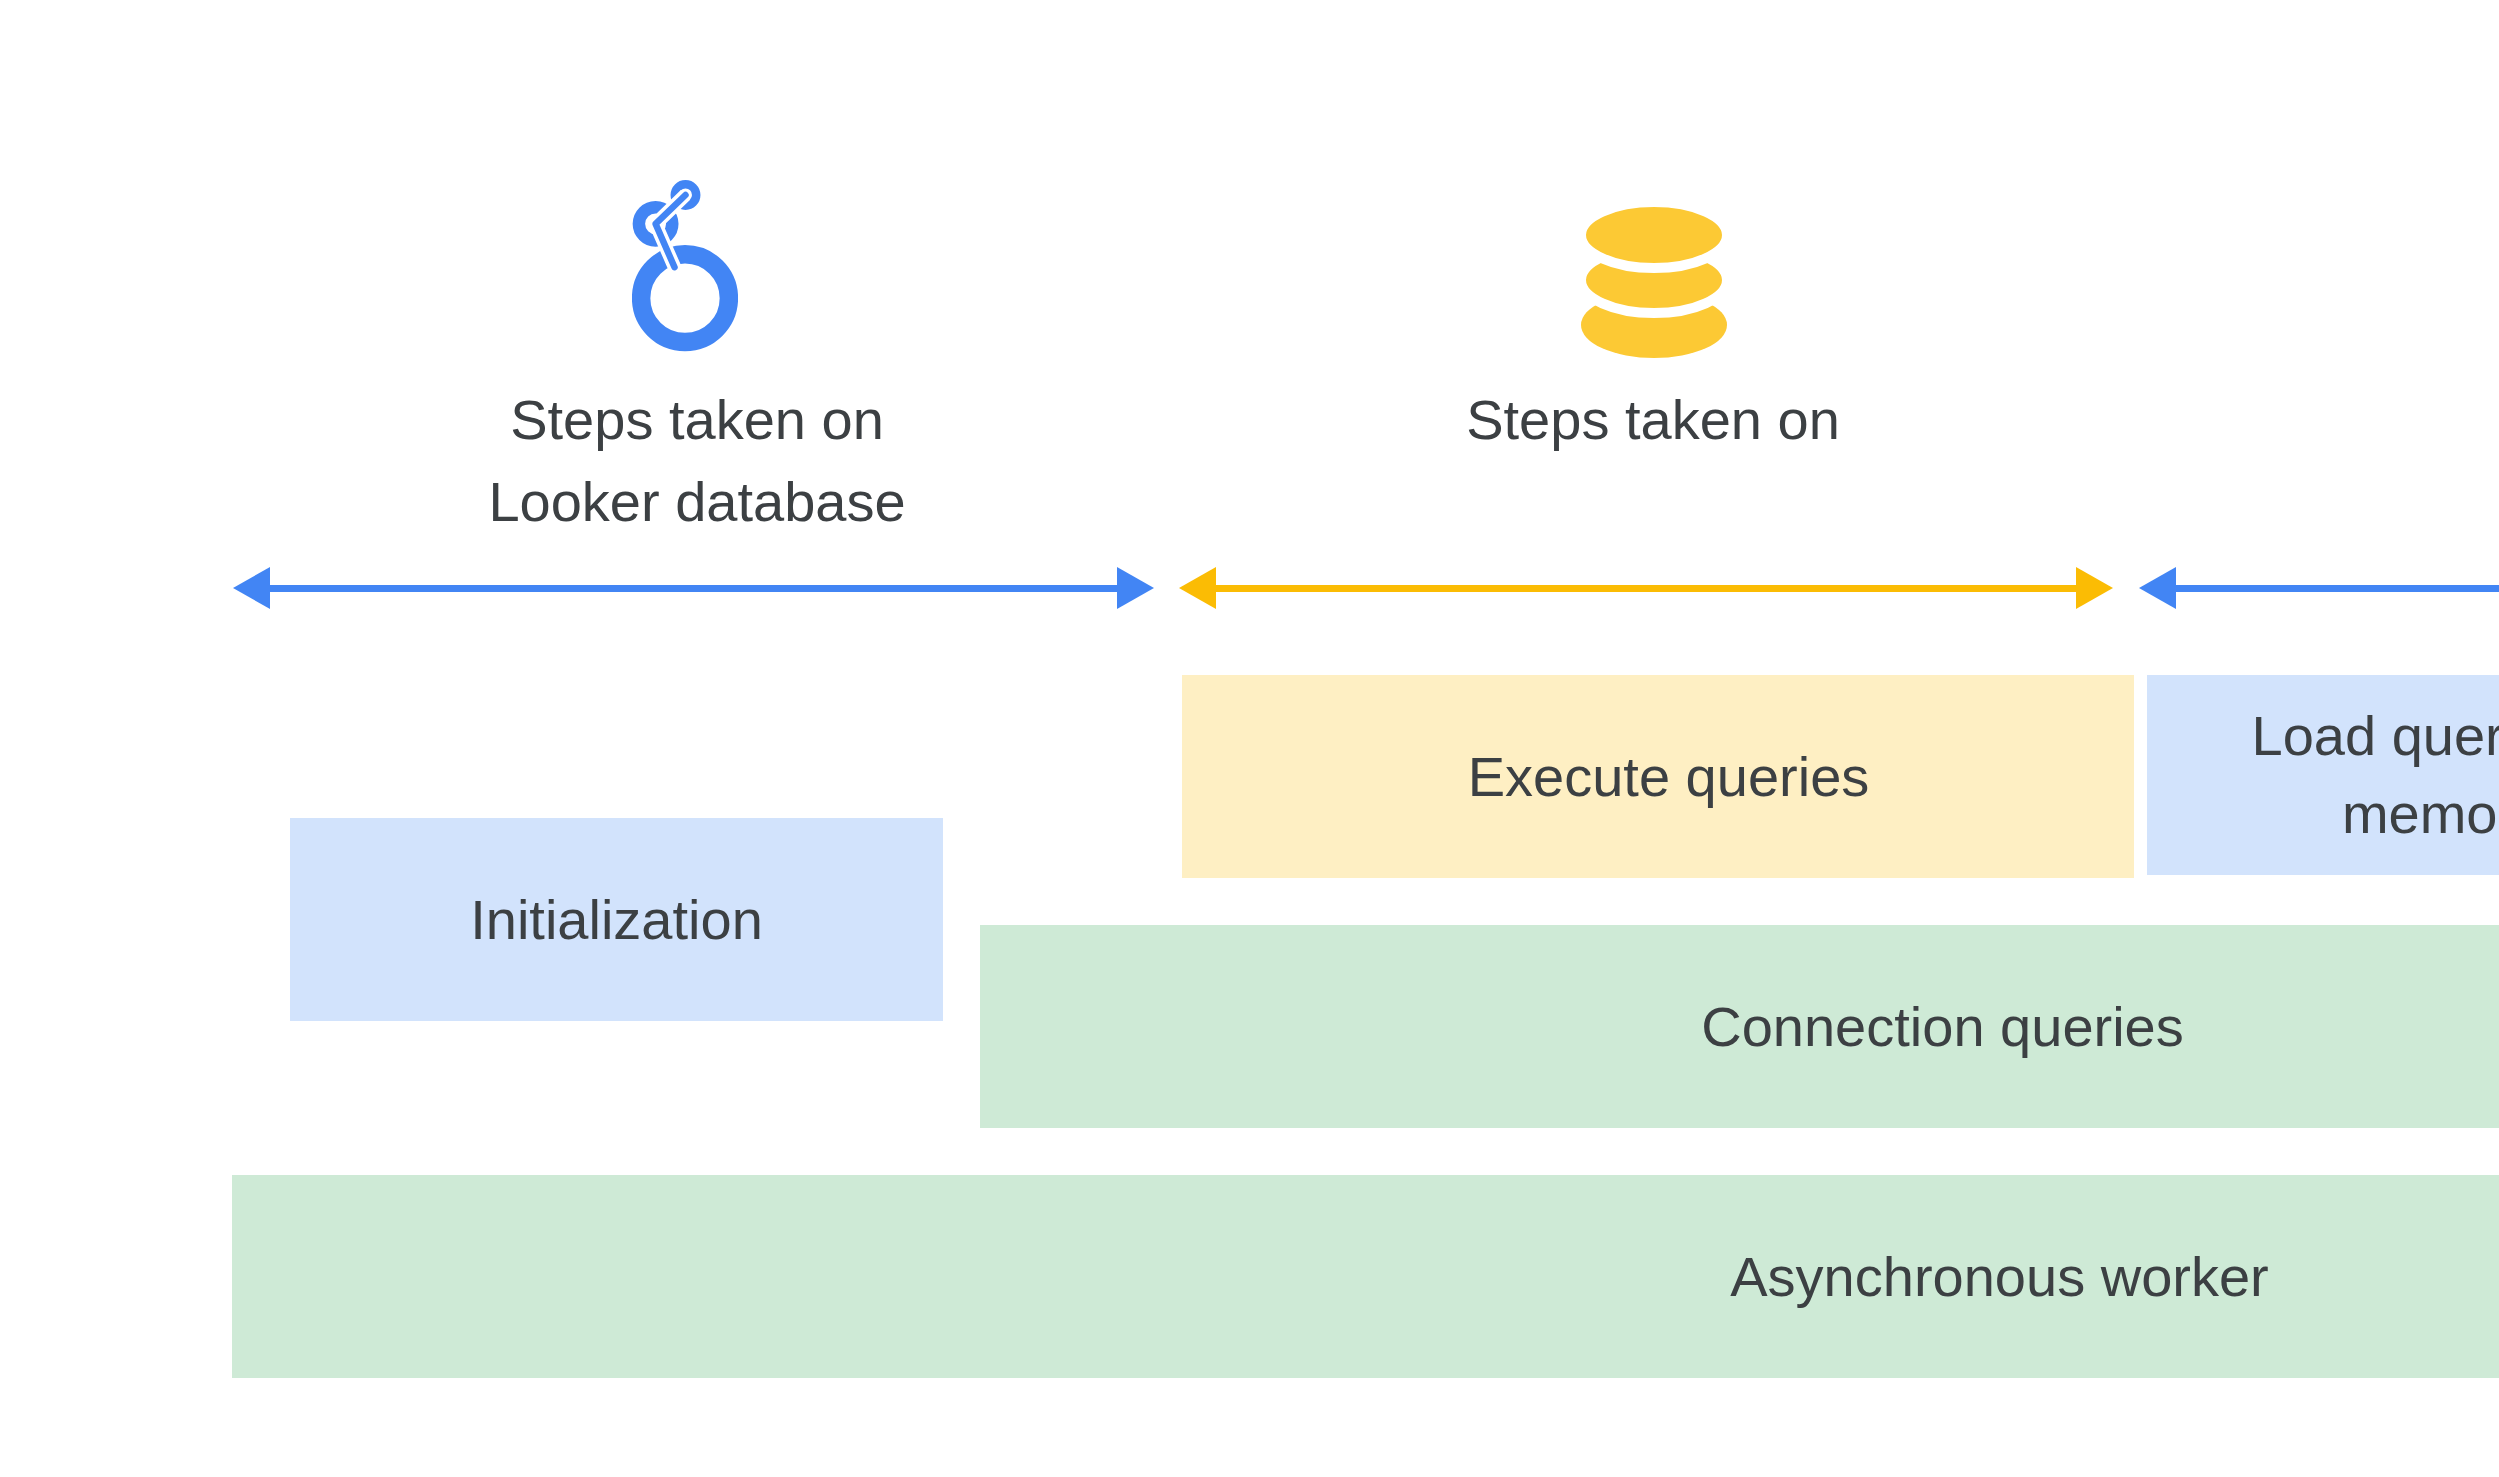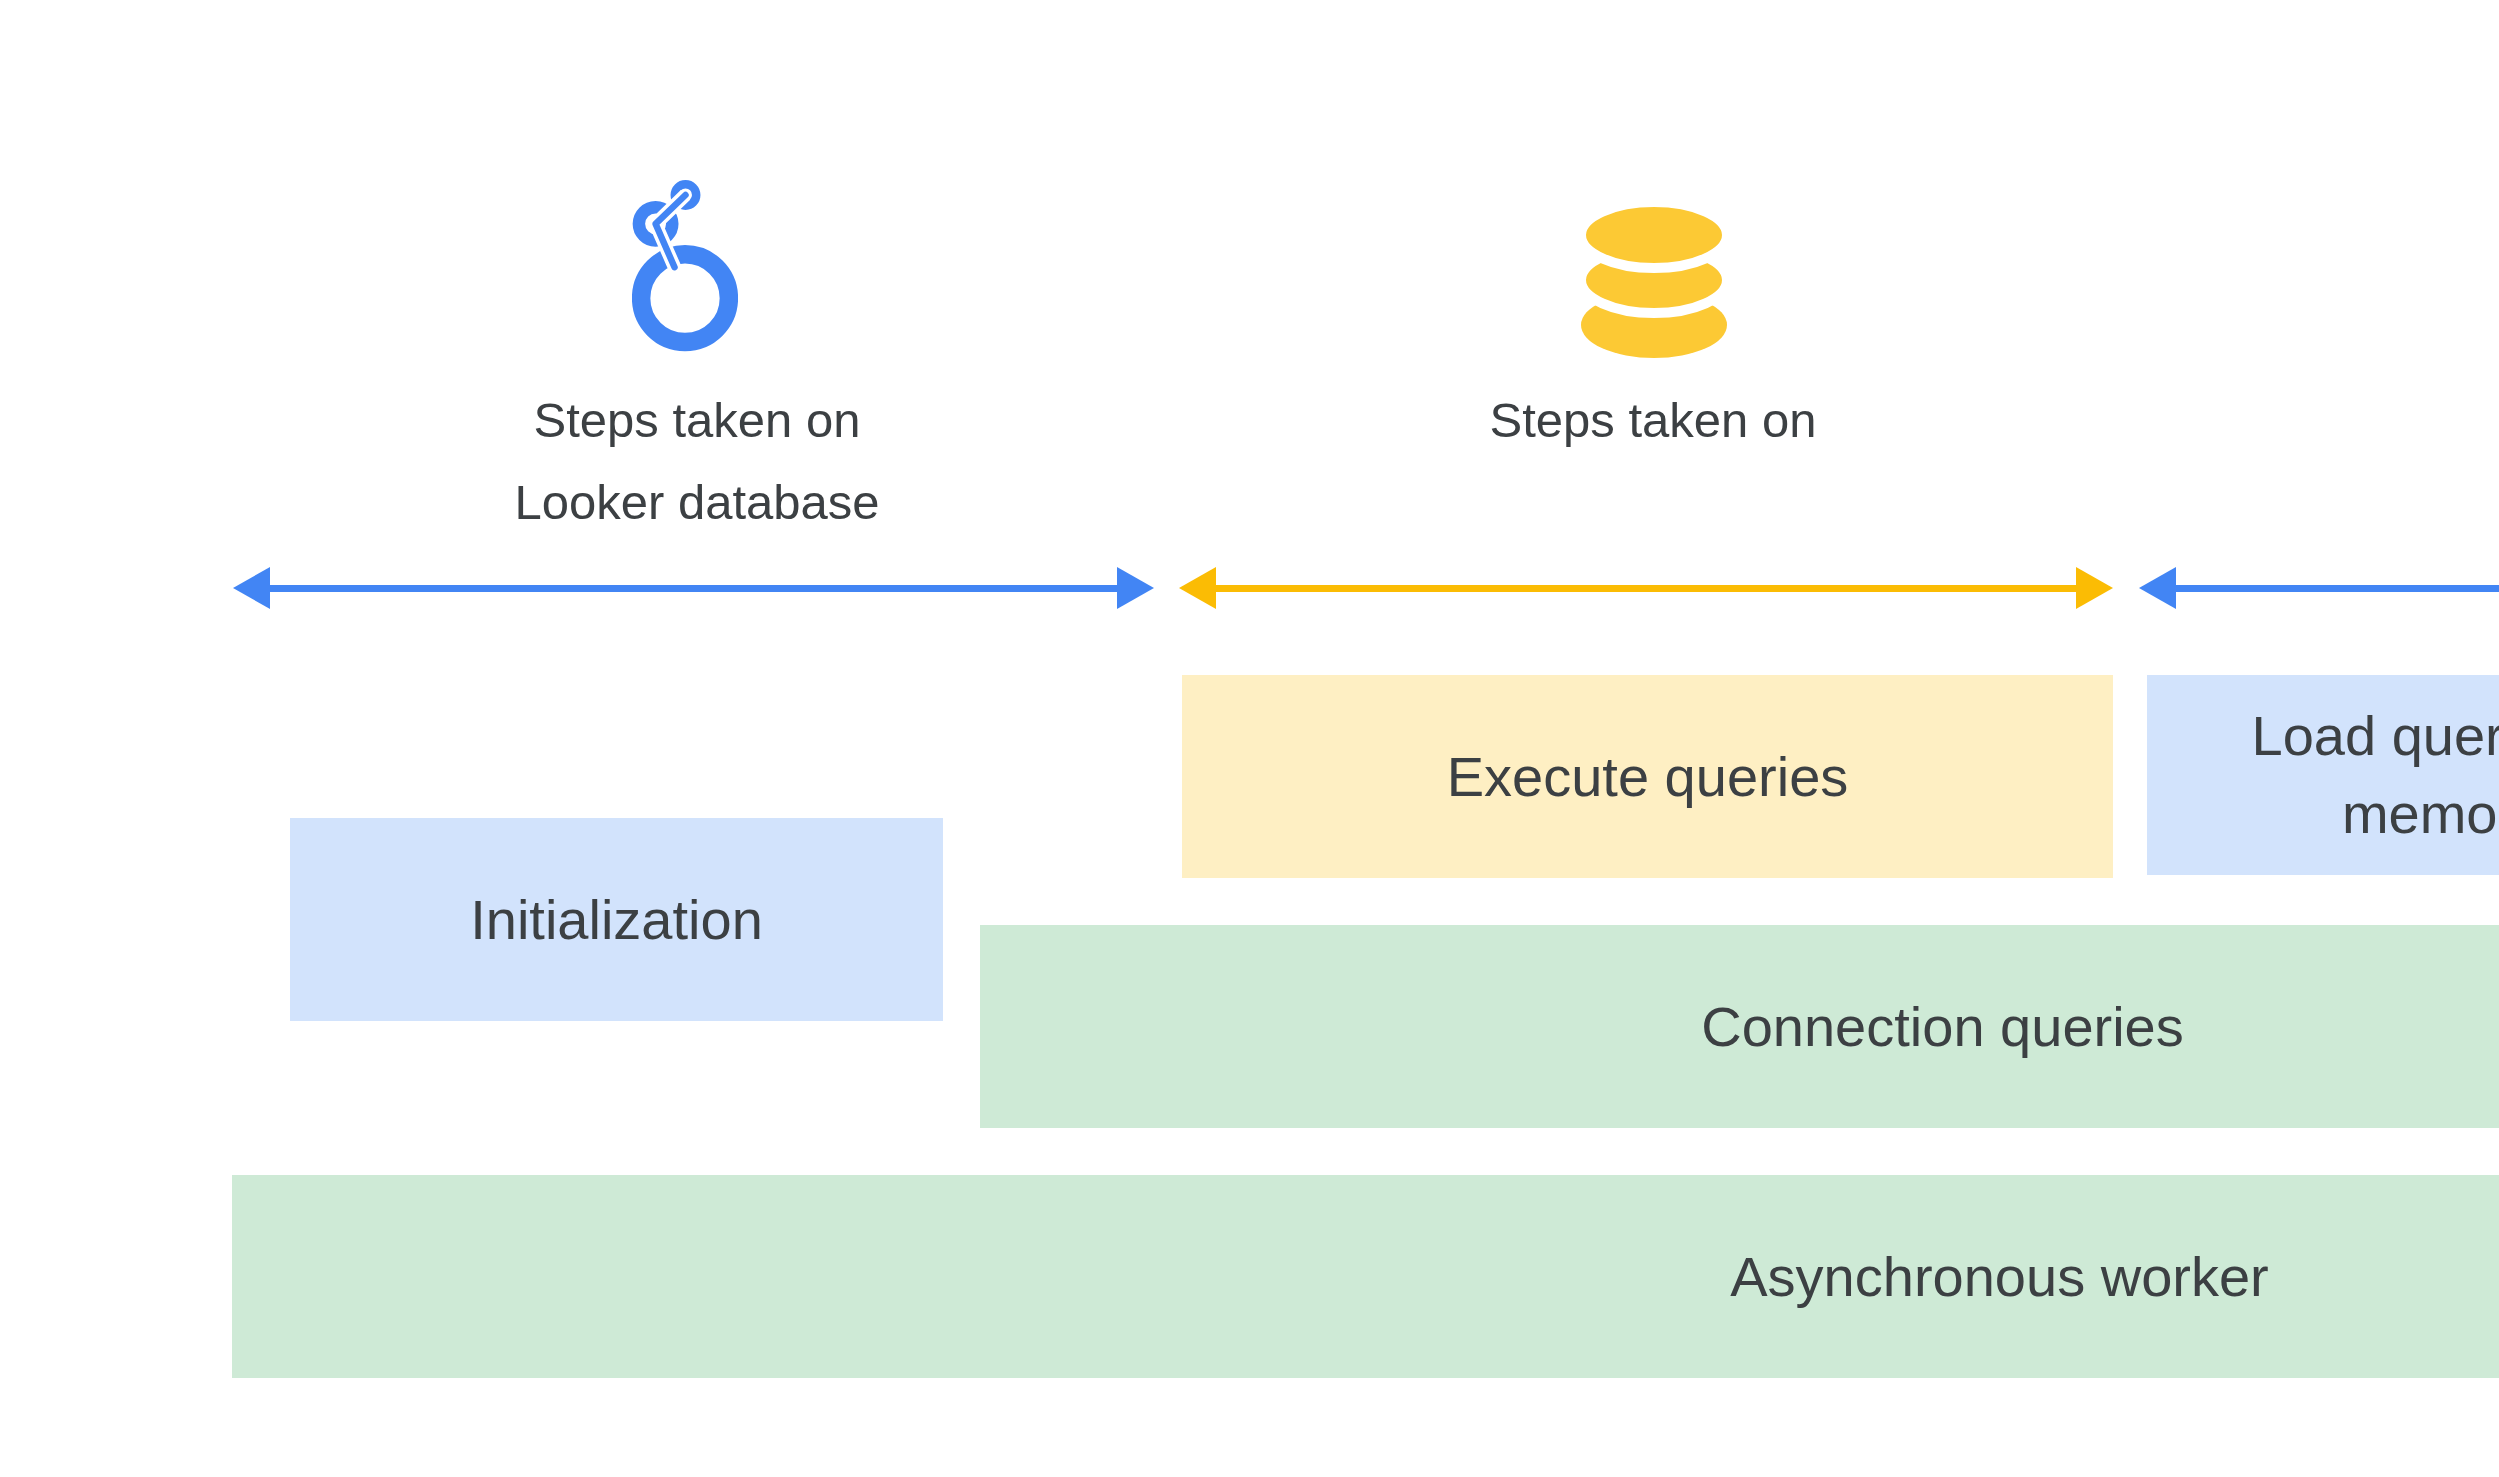"Steps taken on" .caption { font-size: 49px -> 56px }
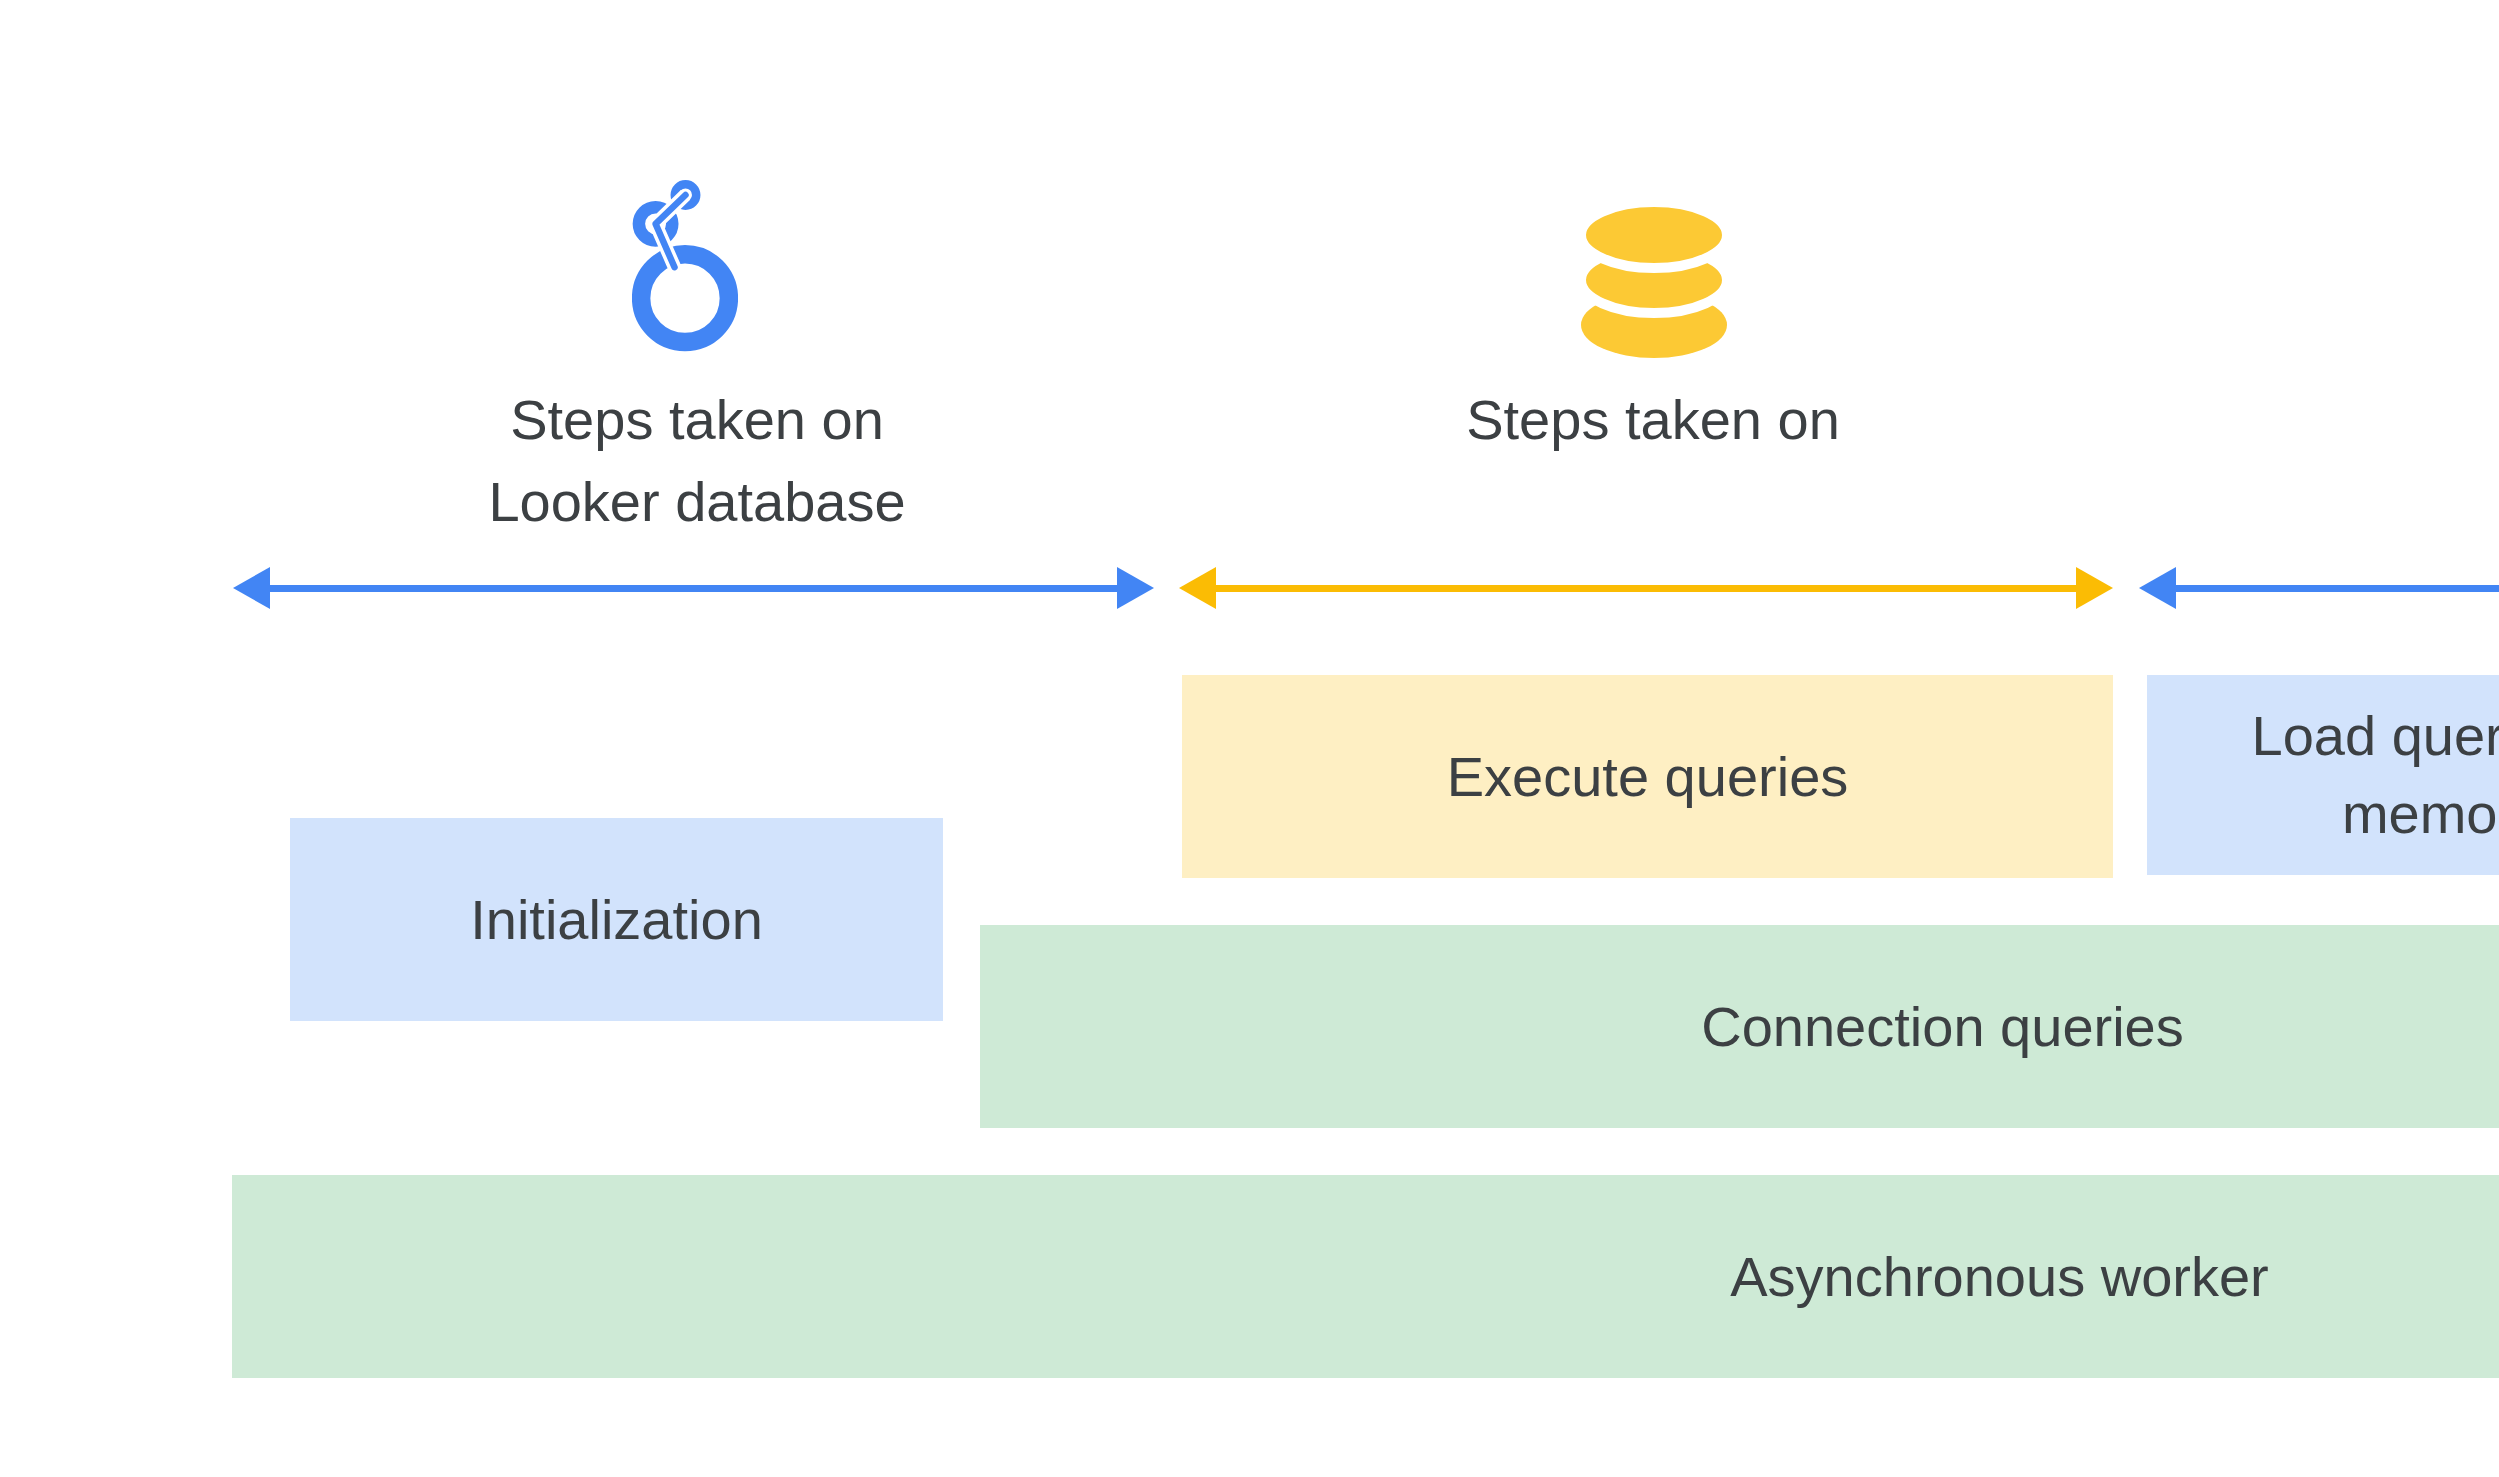"Execute queries" #box-execute { padding-left: none -> 21px }
